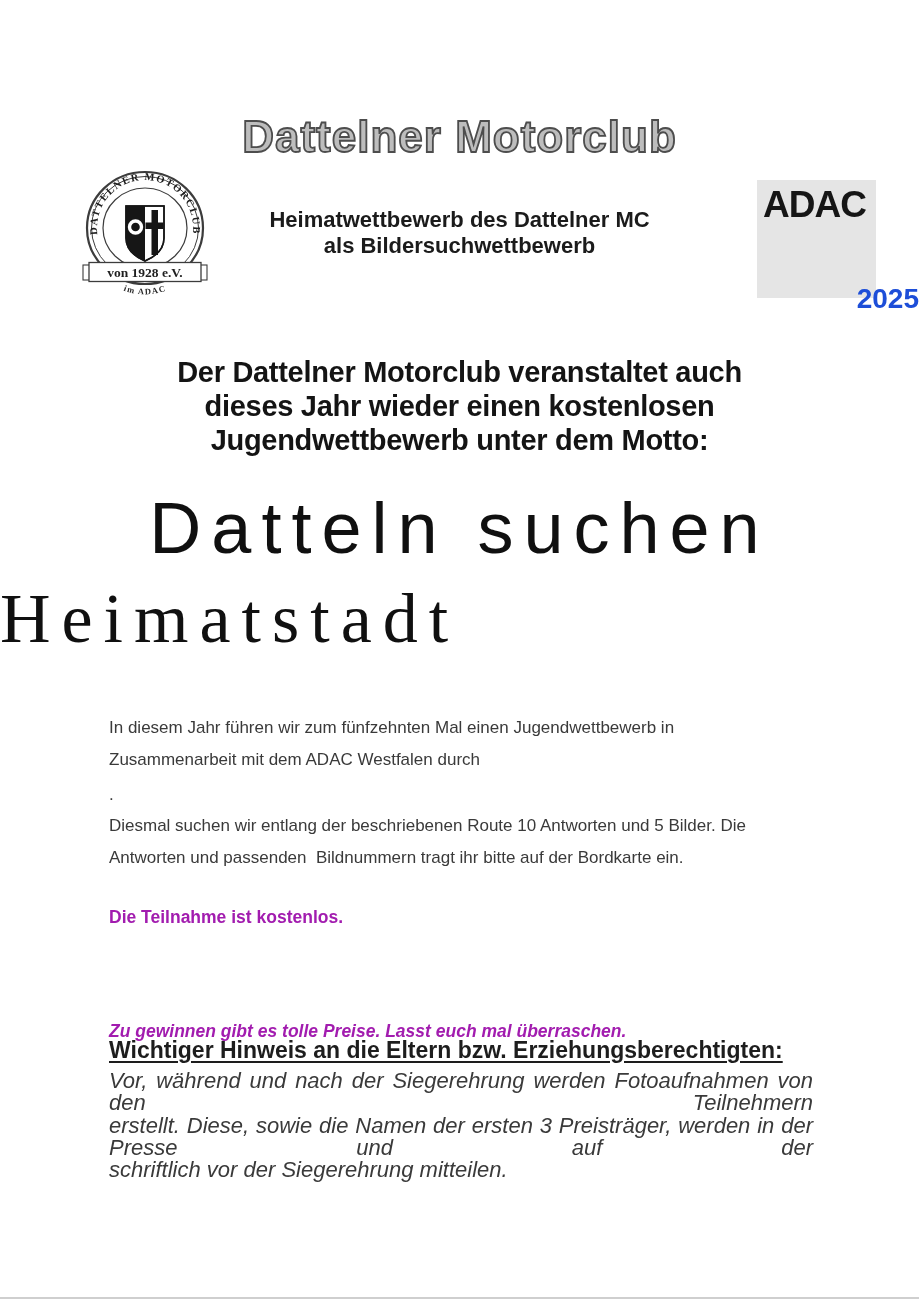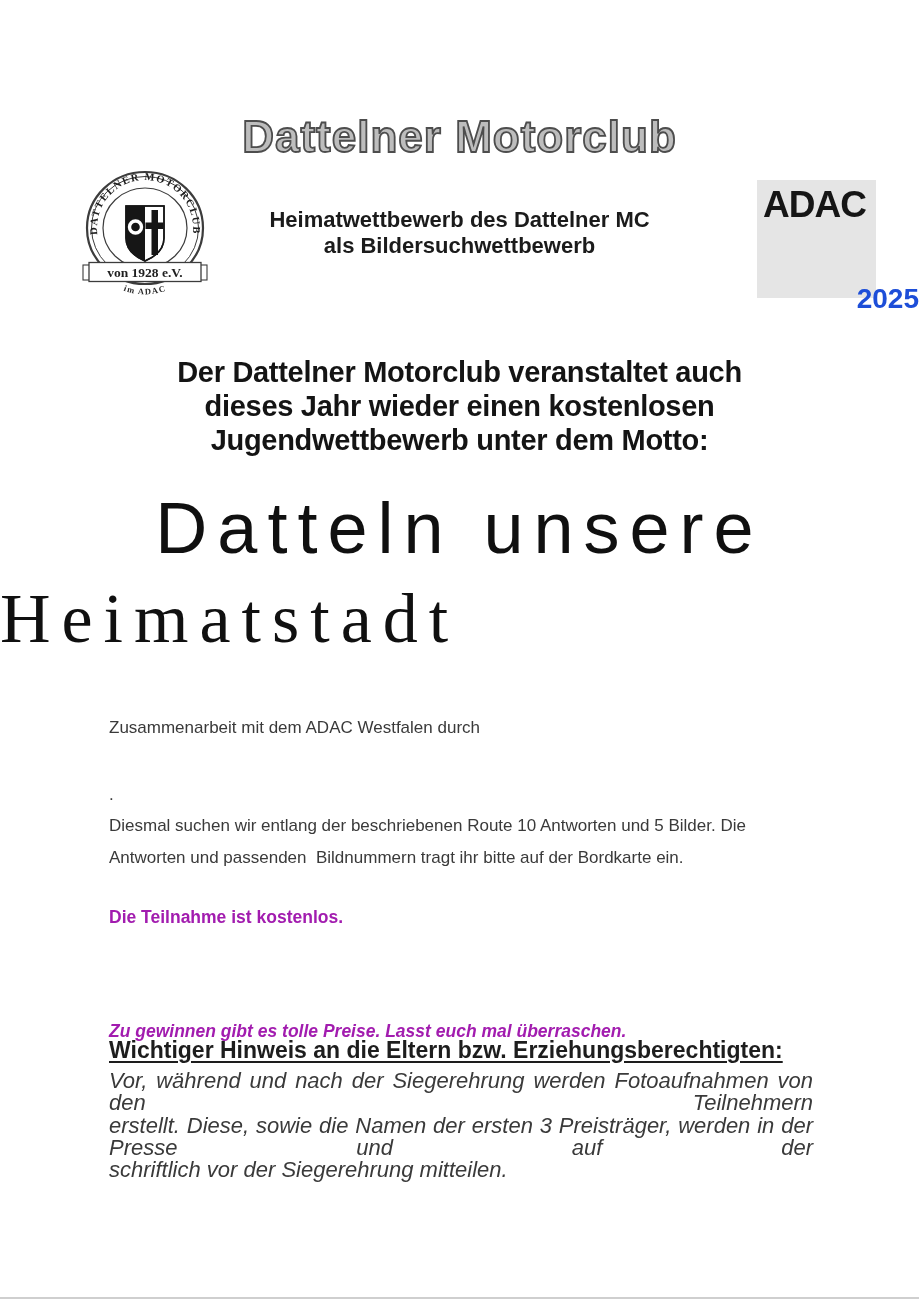"Datteln unsere" div.motto1 { text: unsere -> suchen }
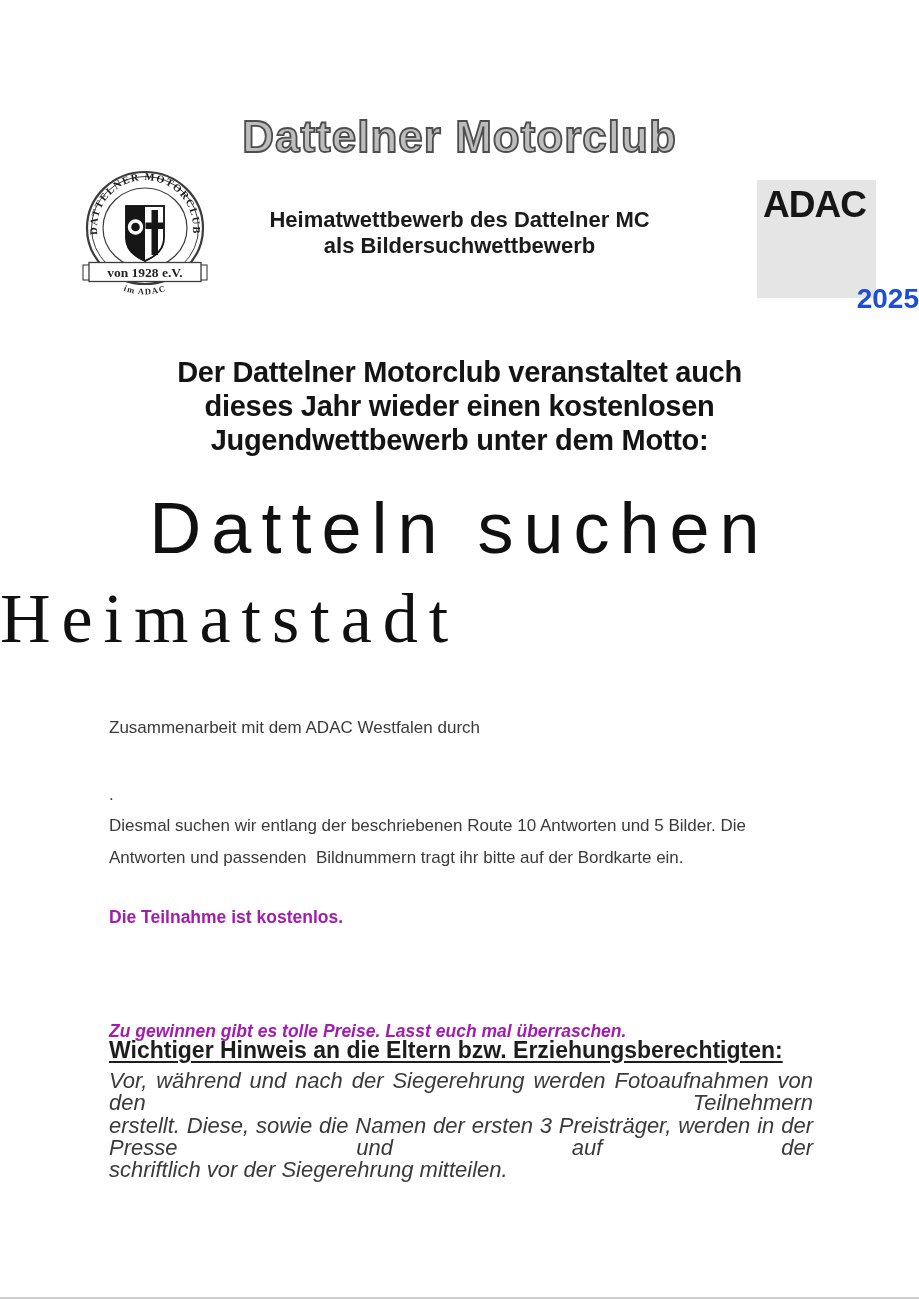"In diesem Jahr führen wir" div.bline { html: none -> <div>In diesem Jahr führen wir zum fünfzehnten Mal einen Jugendwettbewerb in</div> }
